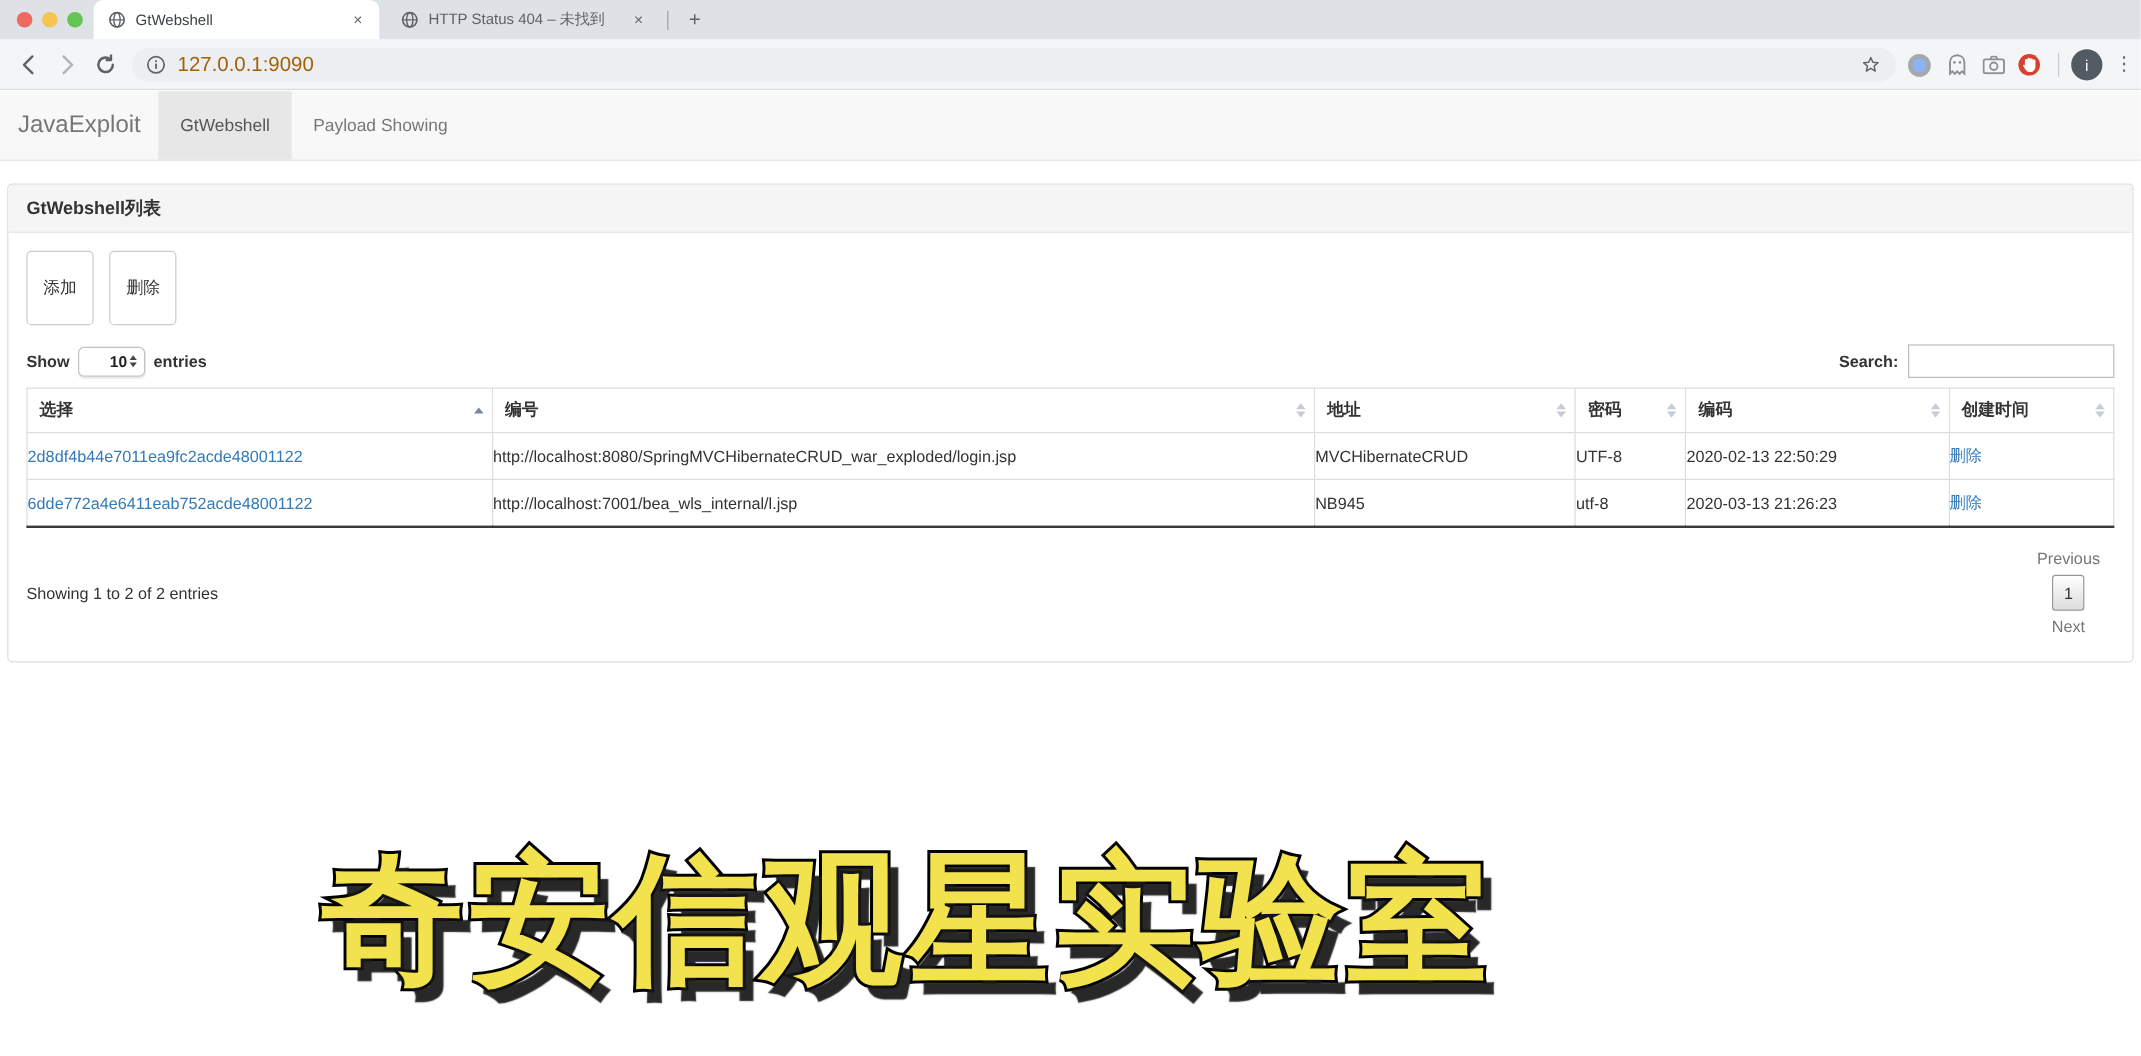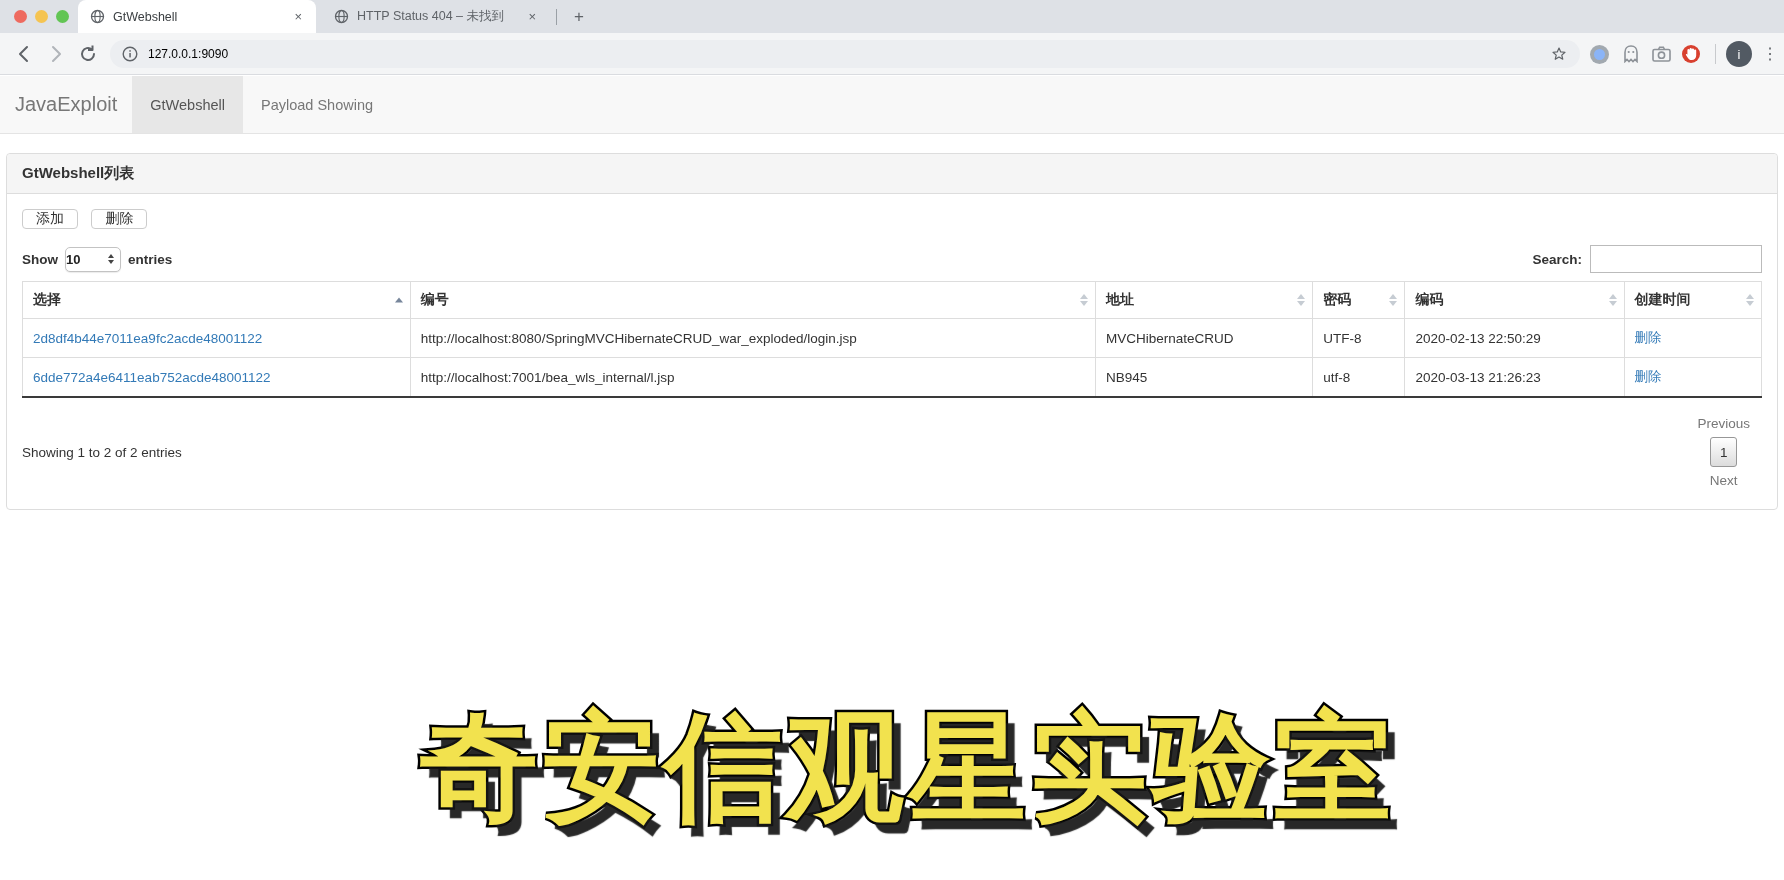"127.0.0.1:9090" .omnibox .url { color: #000000 -> #a16207; font-size: 12px -> 17px }
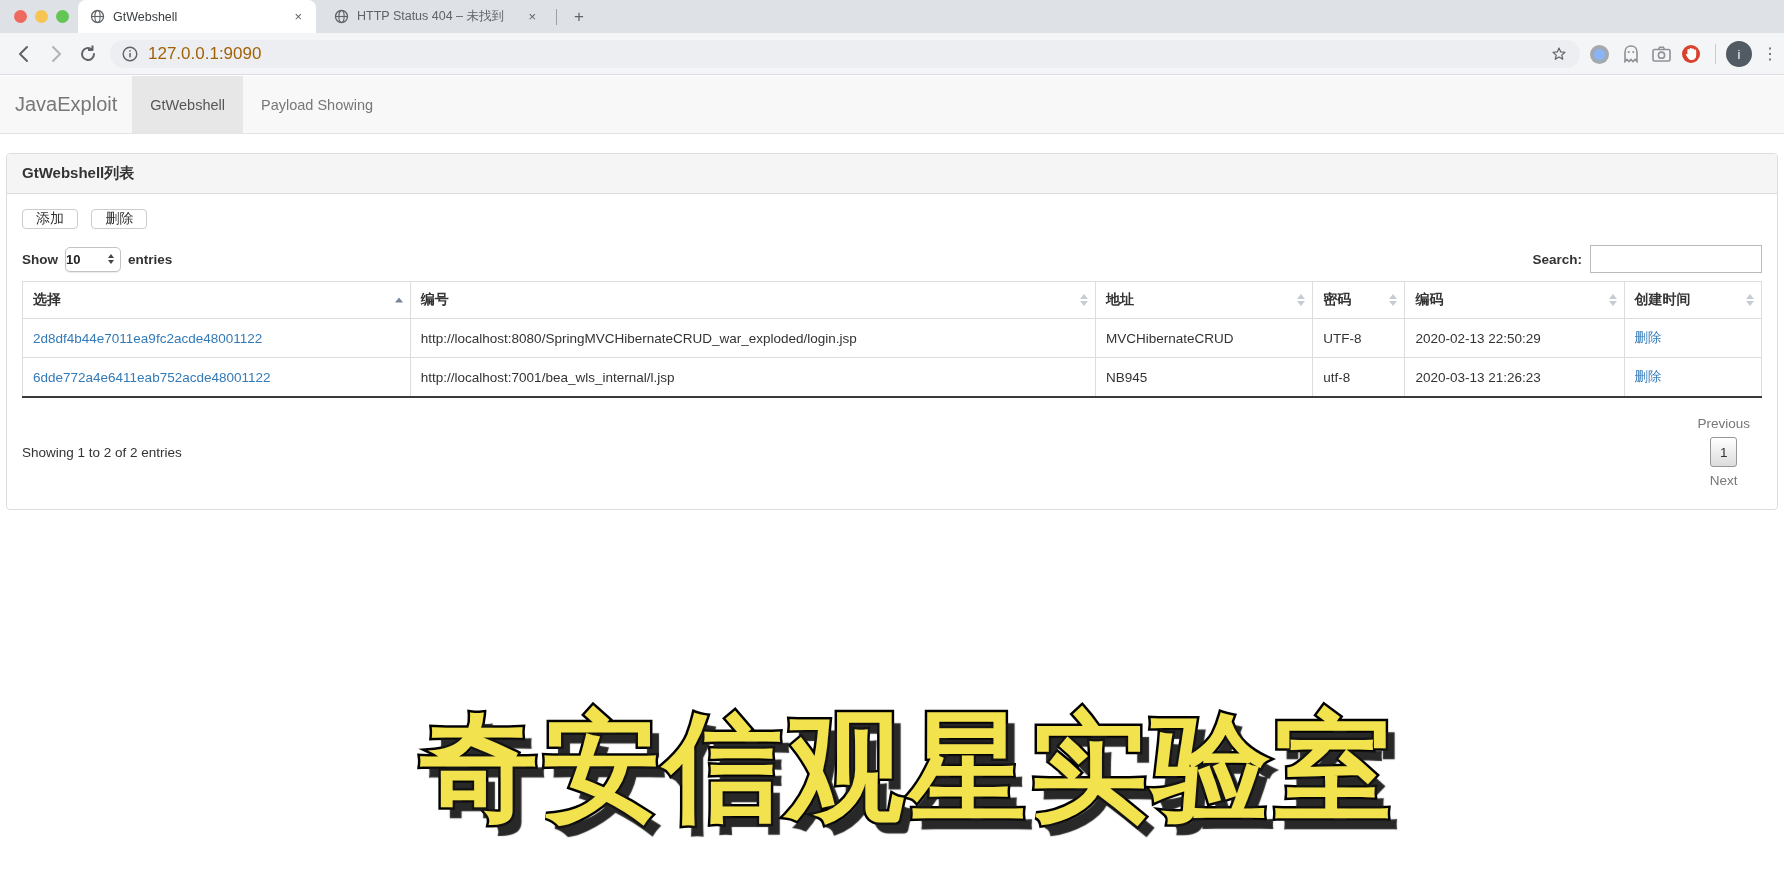"添加" .btn { padding: 0 13px -> 21px 13px }
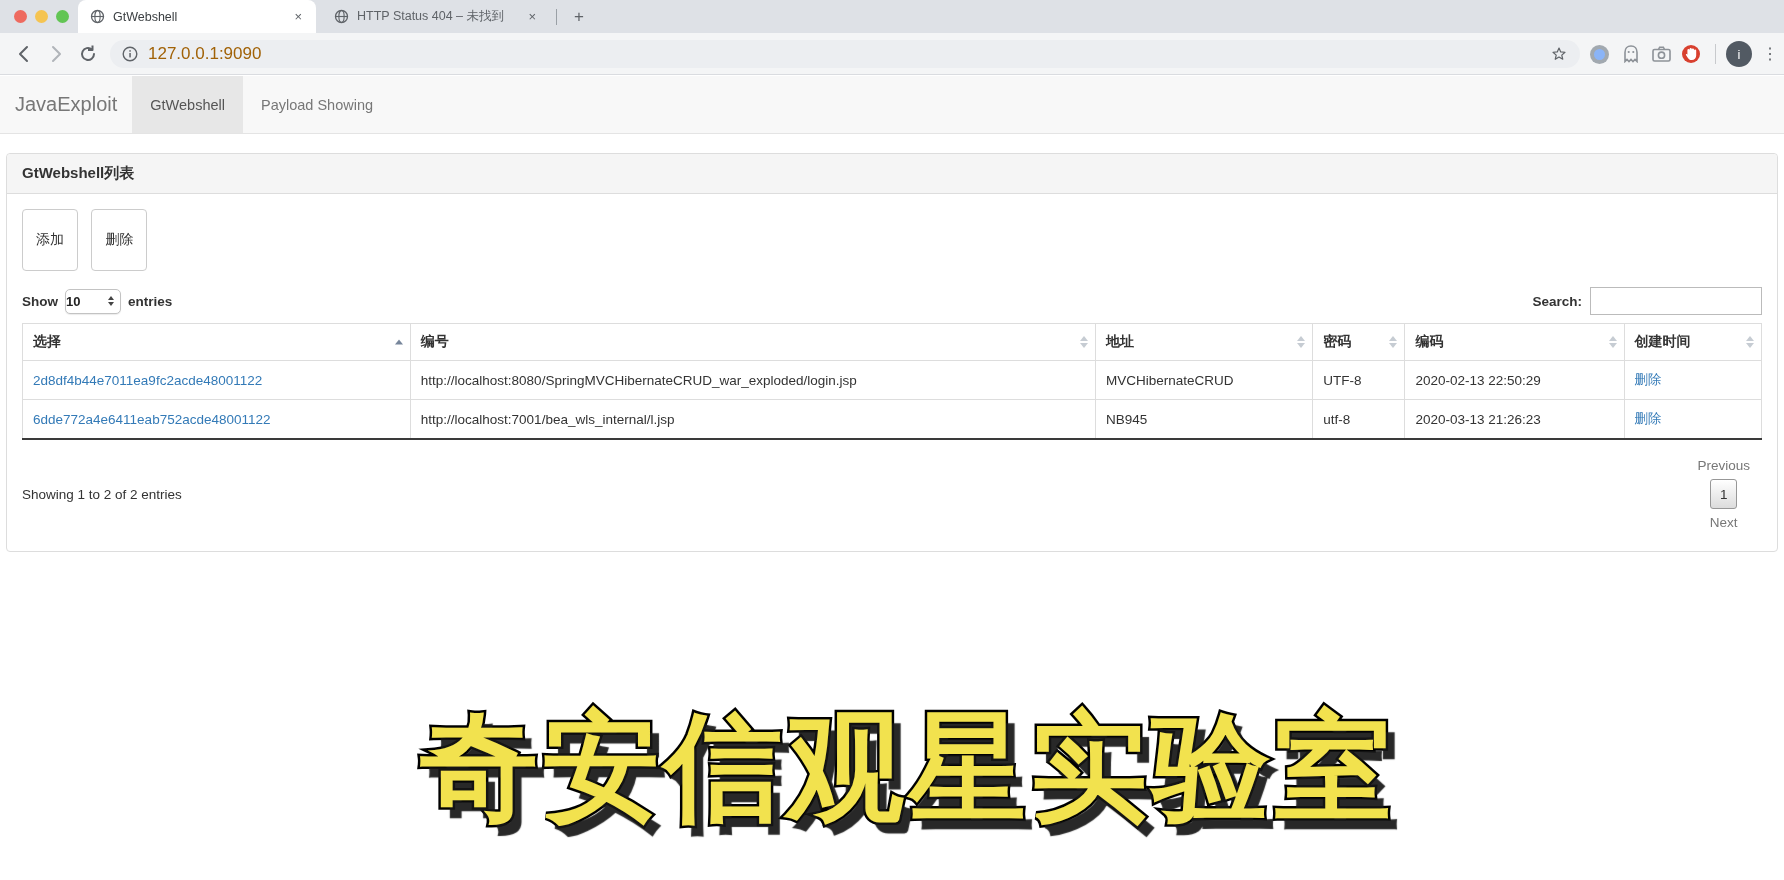"10" .dt-select .val { text-align: left -> right }
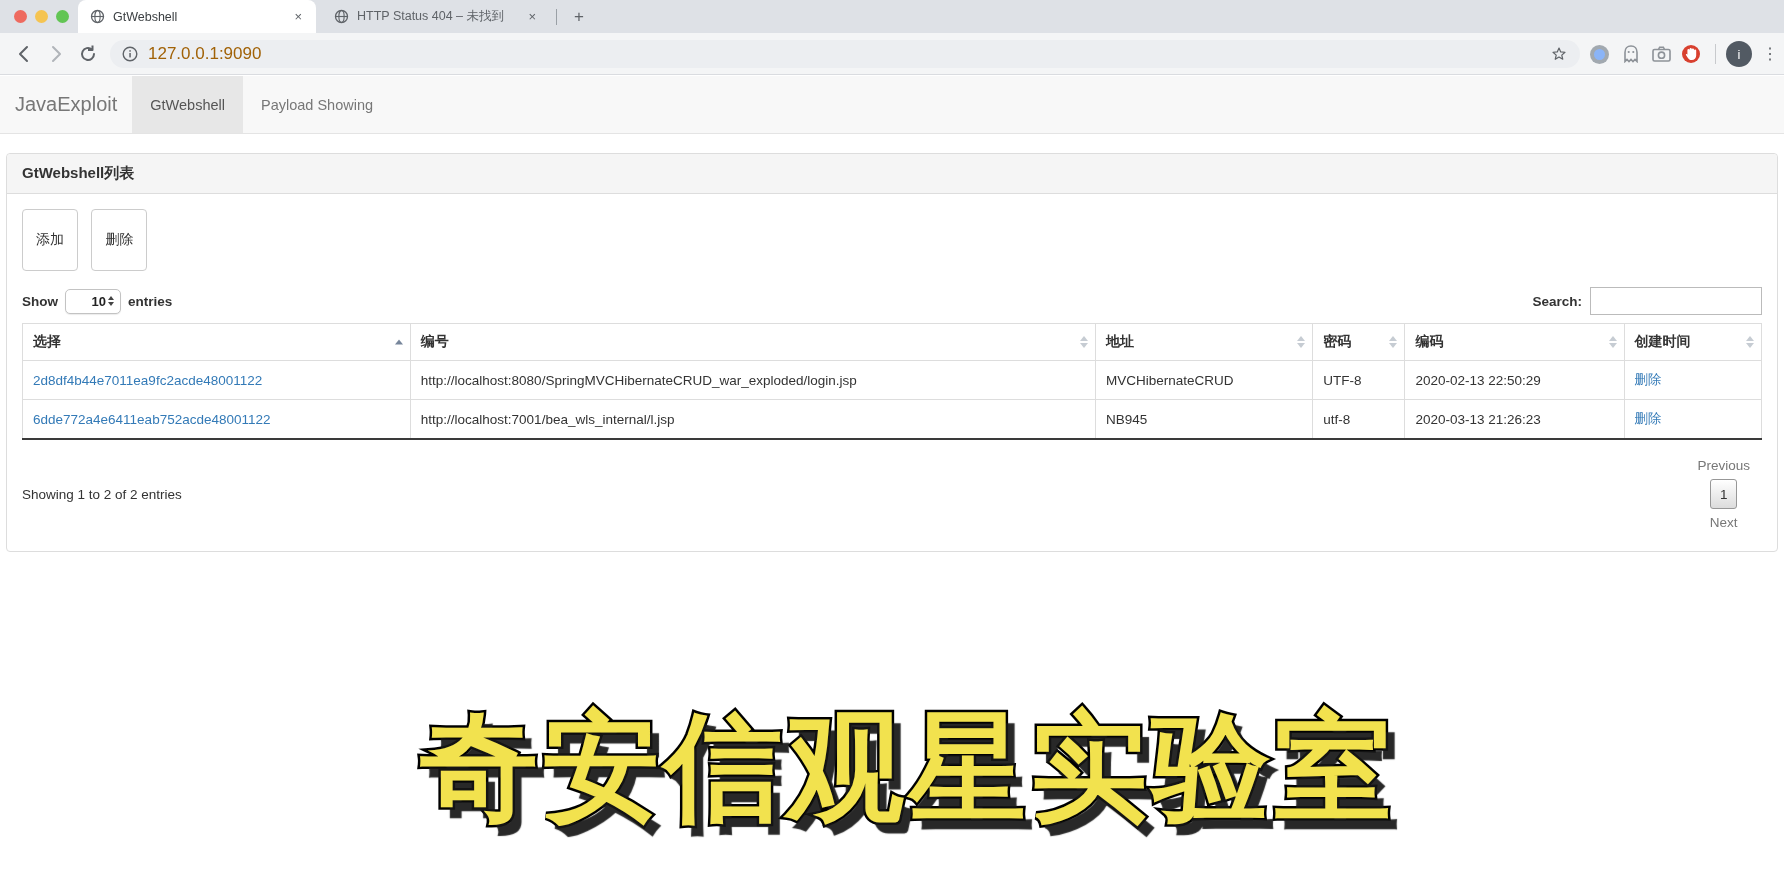"2d8df4b44e7011ea9fc2acde48001122" table.dataTable td { padding: 10px 10px -> 10px 0 }
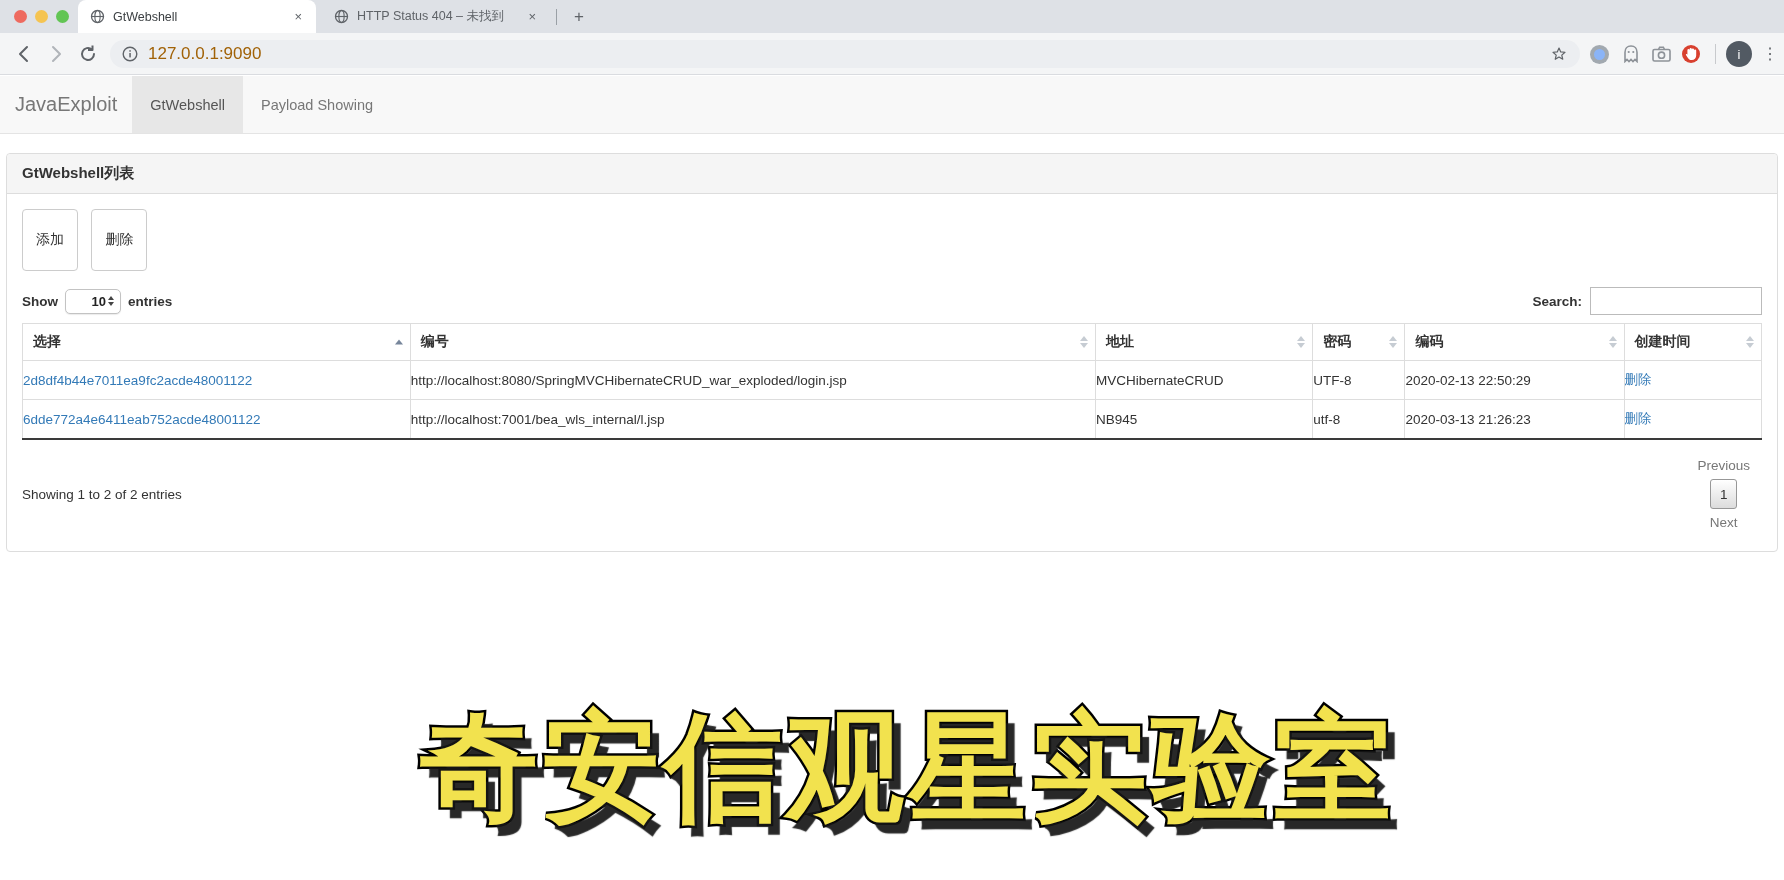"奇安信观星实验室" .watermark { padding-left: 420px -> none; text-align: left -> center }
